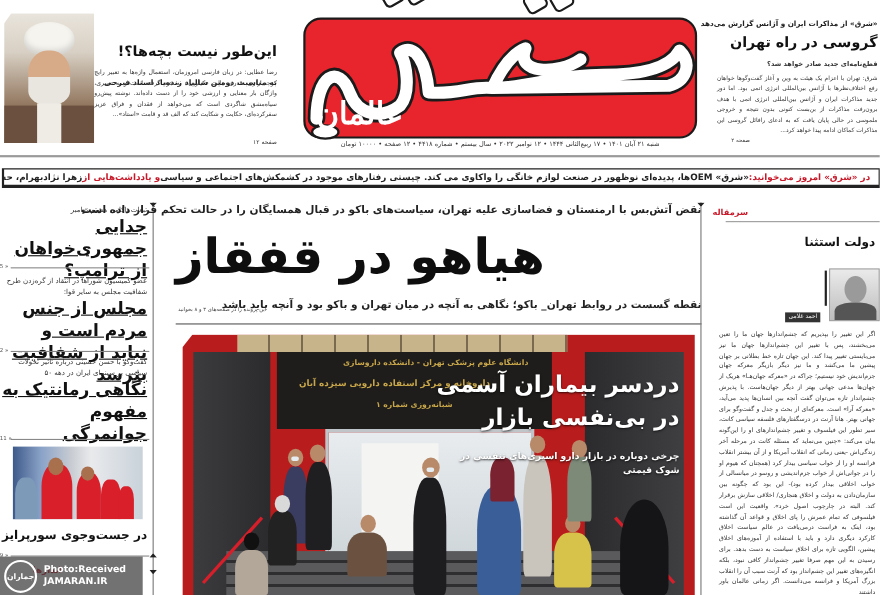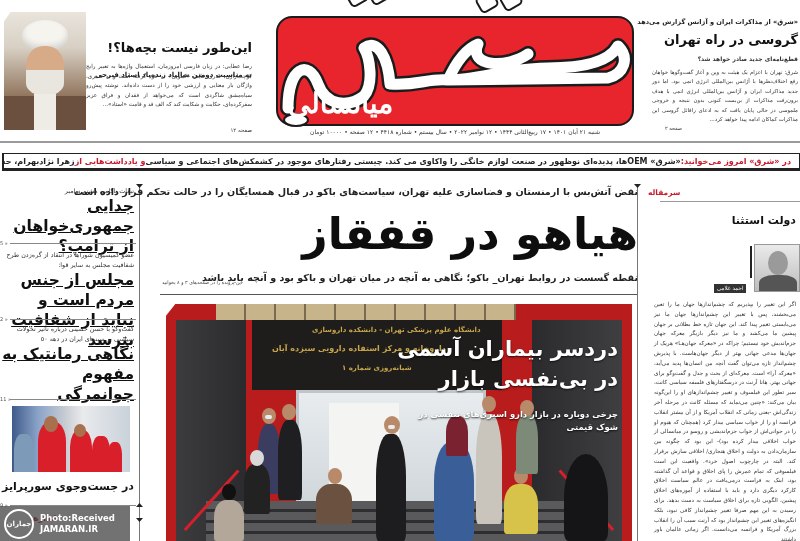"میانسالی" div.logo-sub { text: میانسالی -> عالمان }
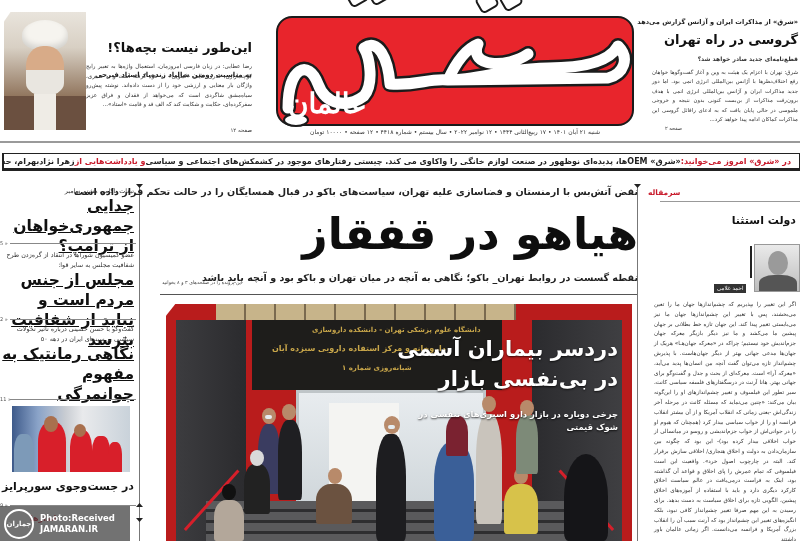"هیاهو در قفقاز" .center-title { text-align: right -> left }
